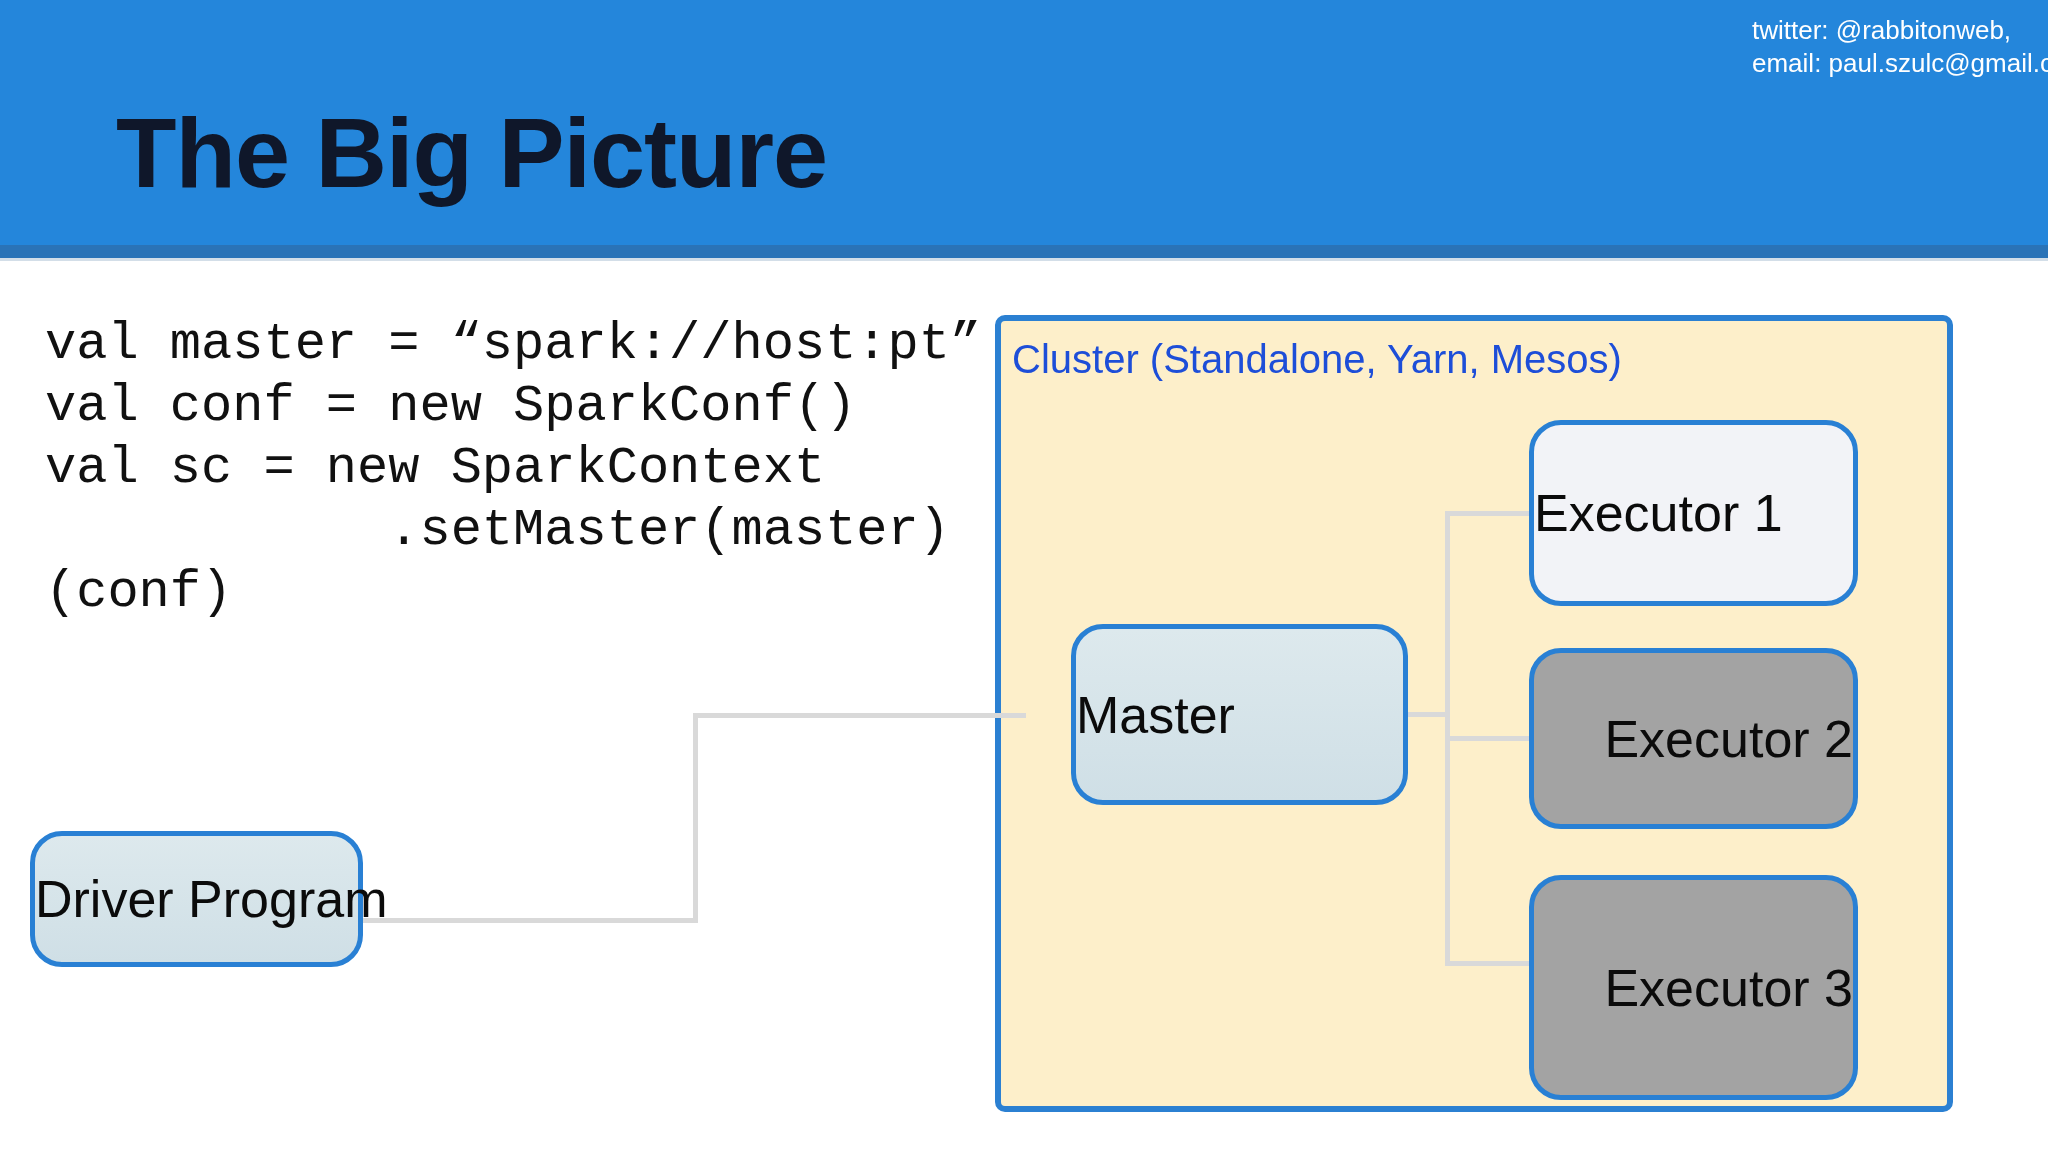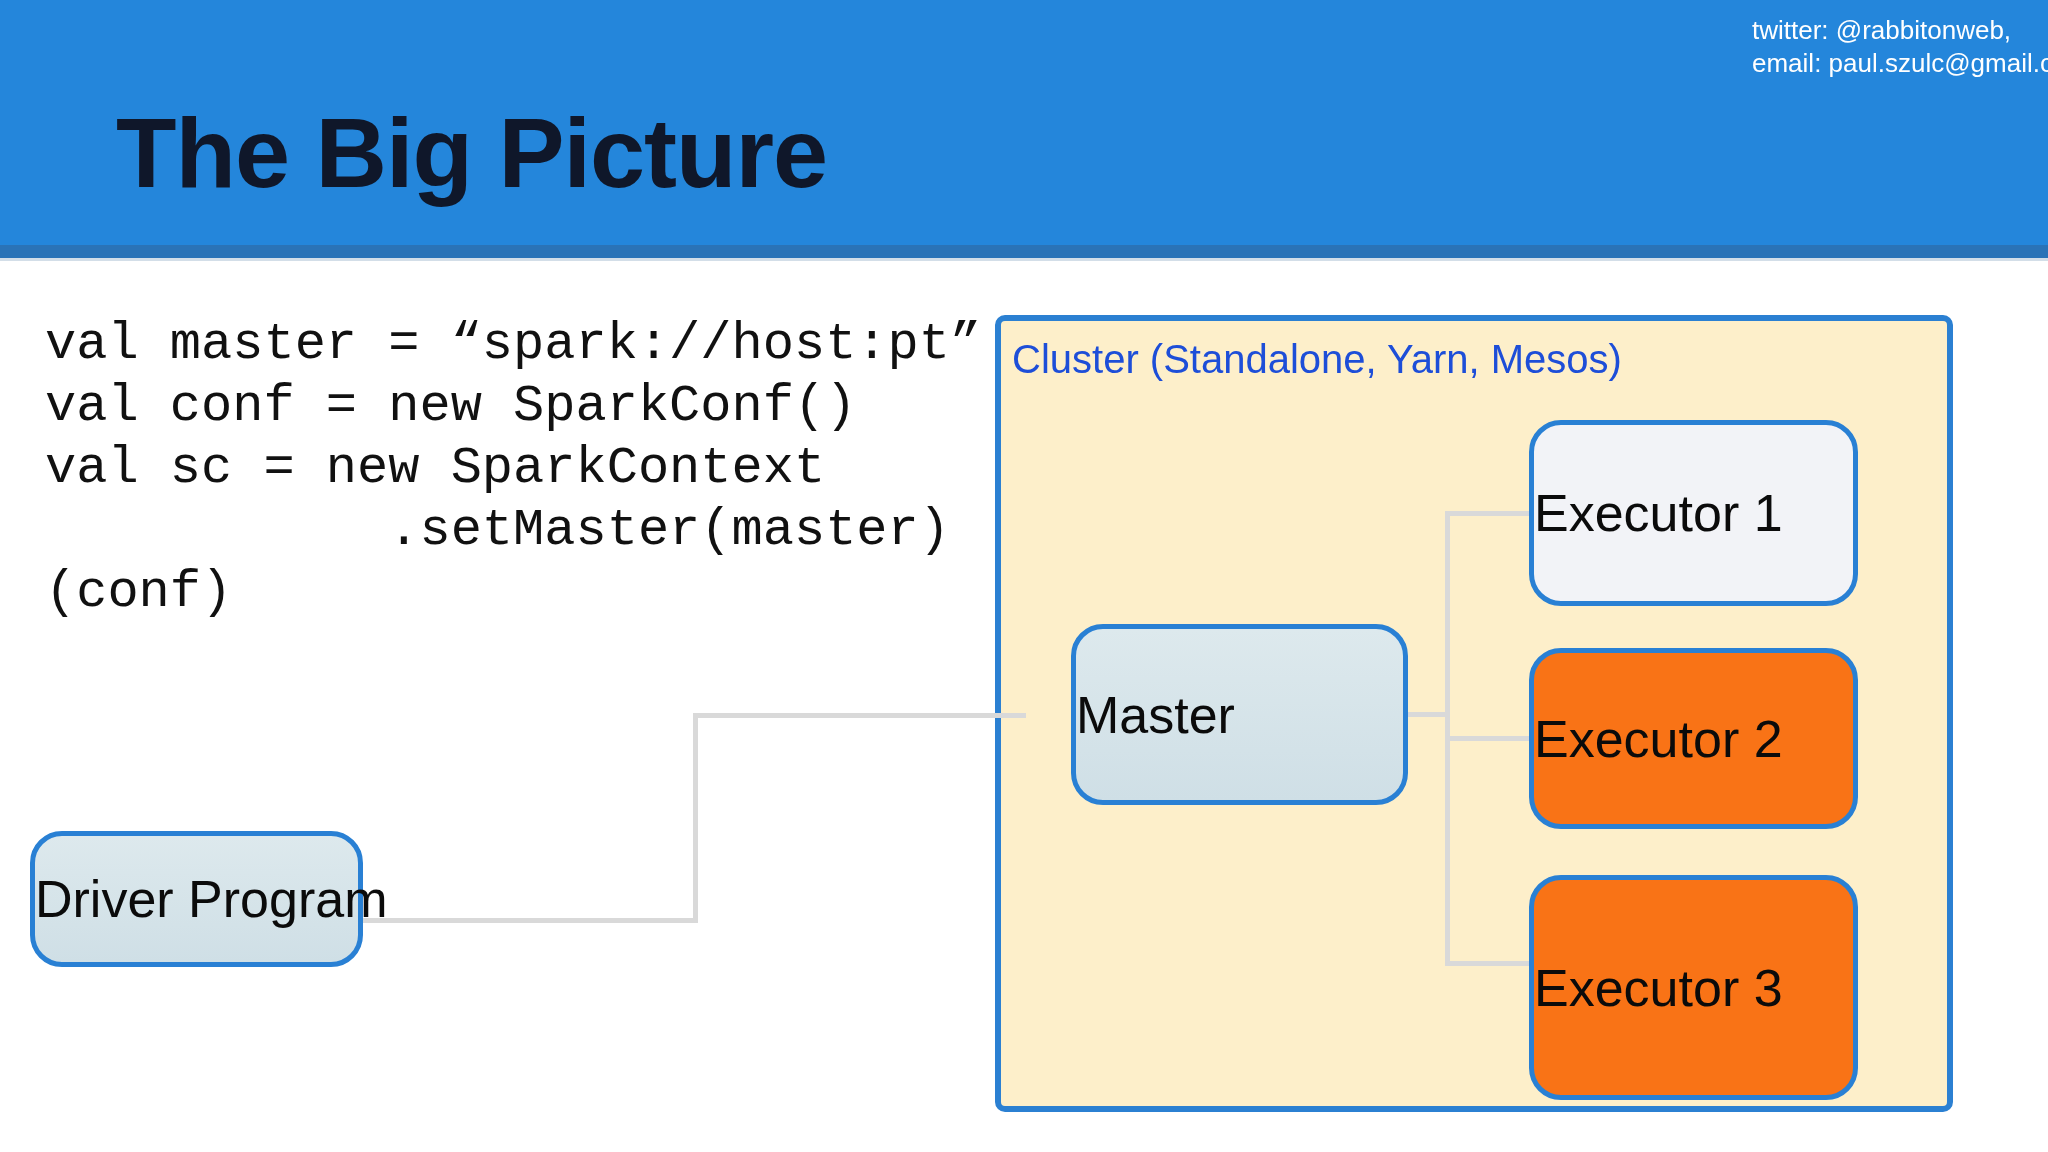"Executor 2" .node-gray2 { background: #f97316 -> #a3a3a3; justify-content: none -> flex-end }
